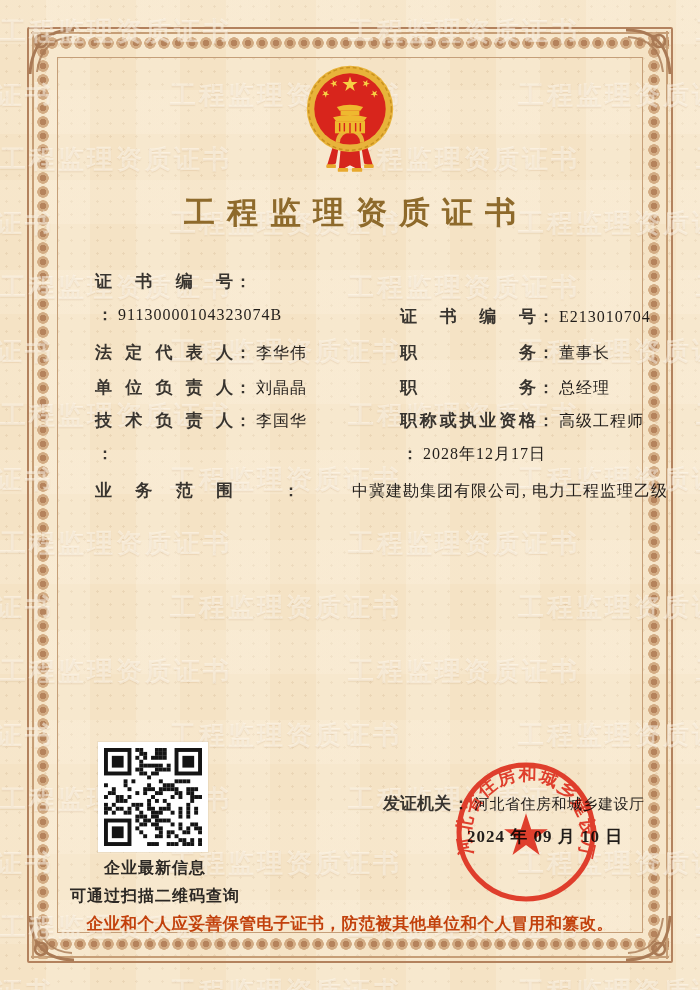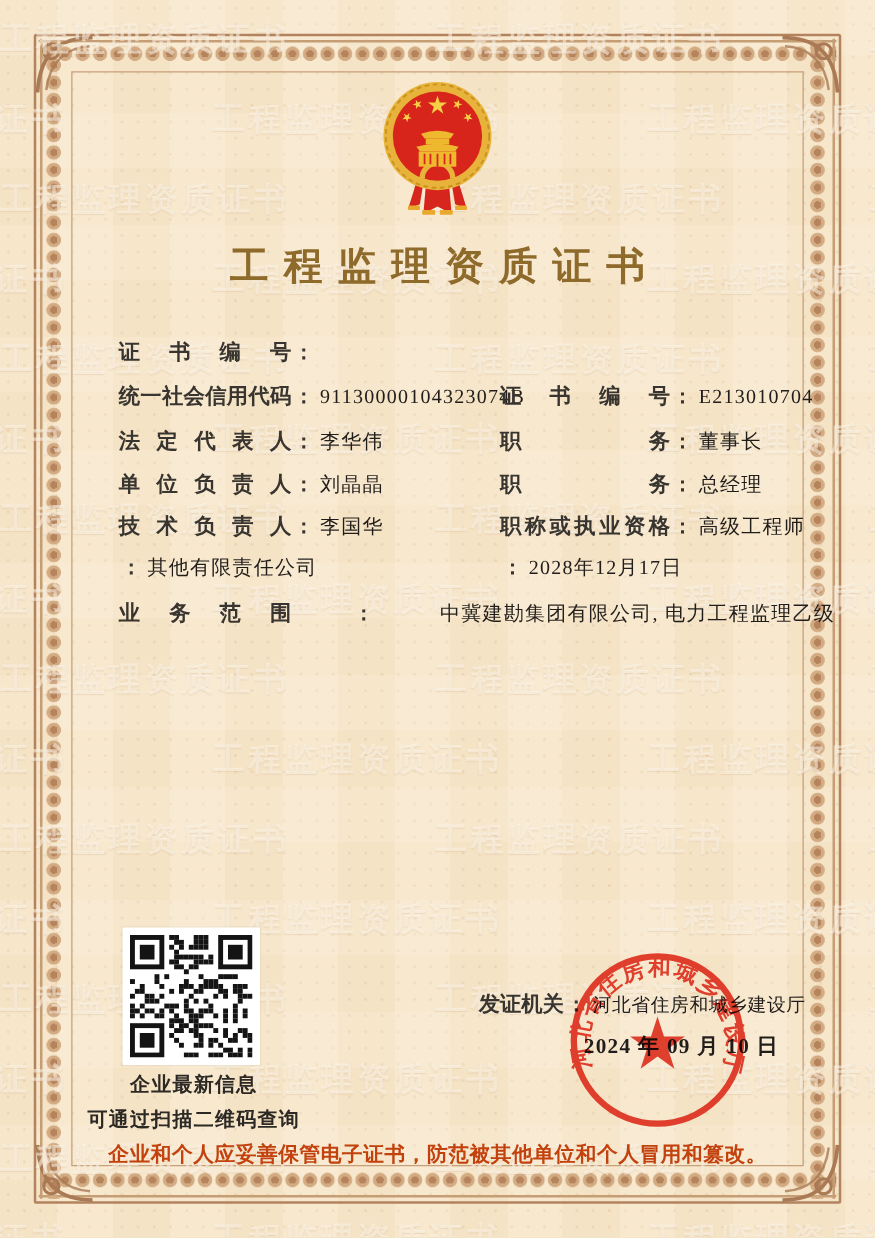"统一社会信用代码" span.lbl { html: <span>统一社会信用代码</span> -> none }
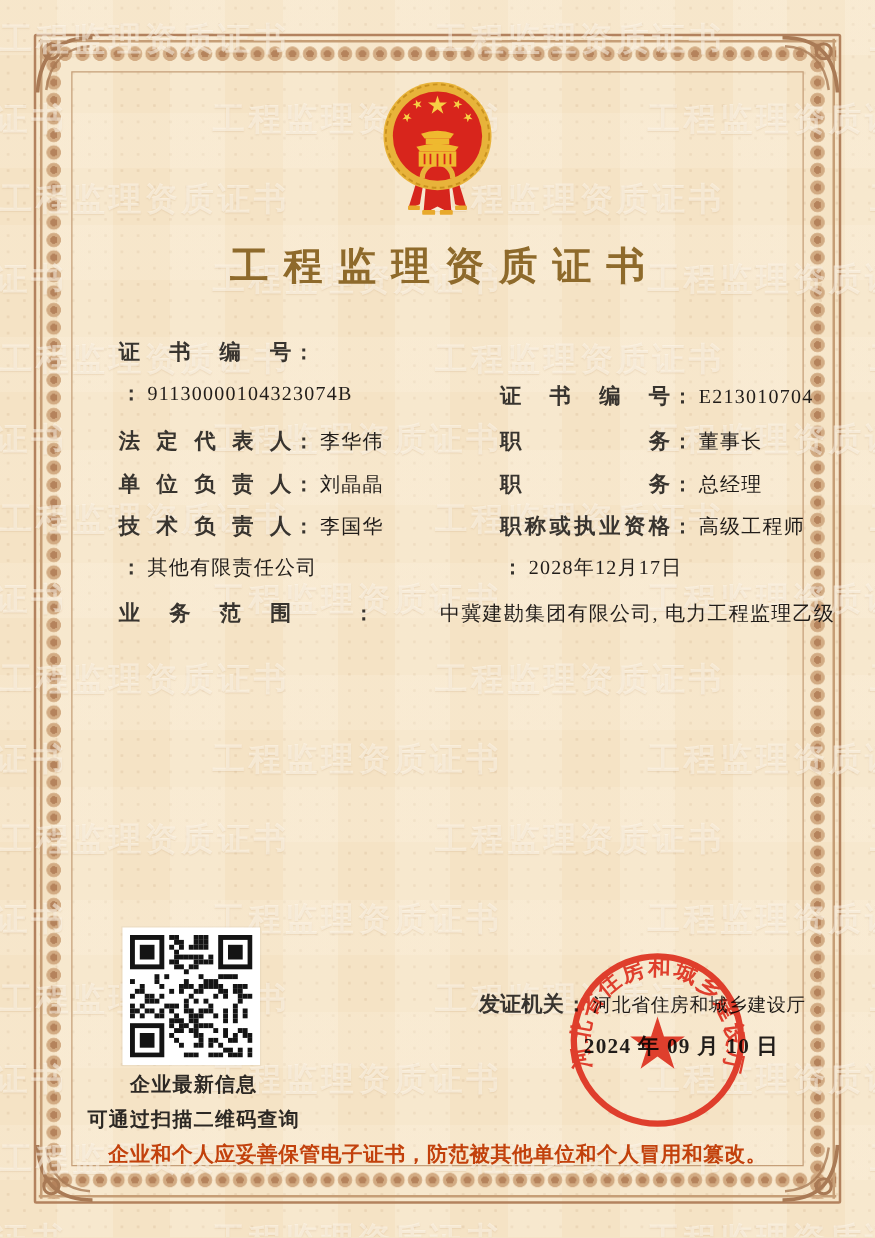"其他有限责任公司" span.val { html: <span>其他有限责任公司</span> -> none }
